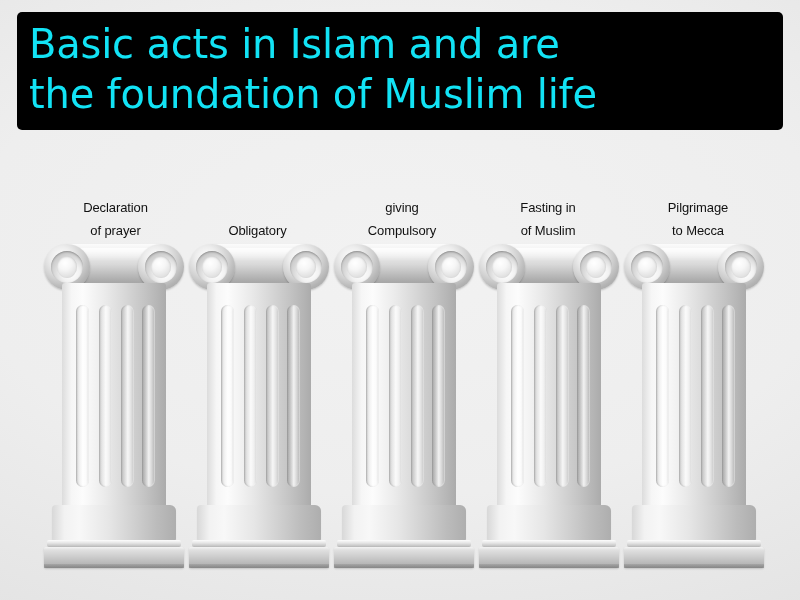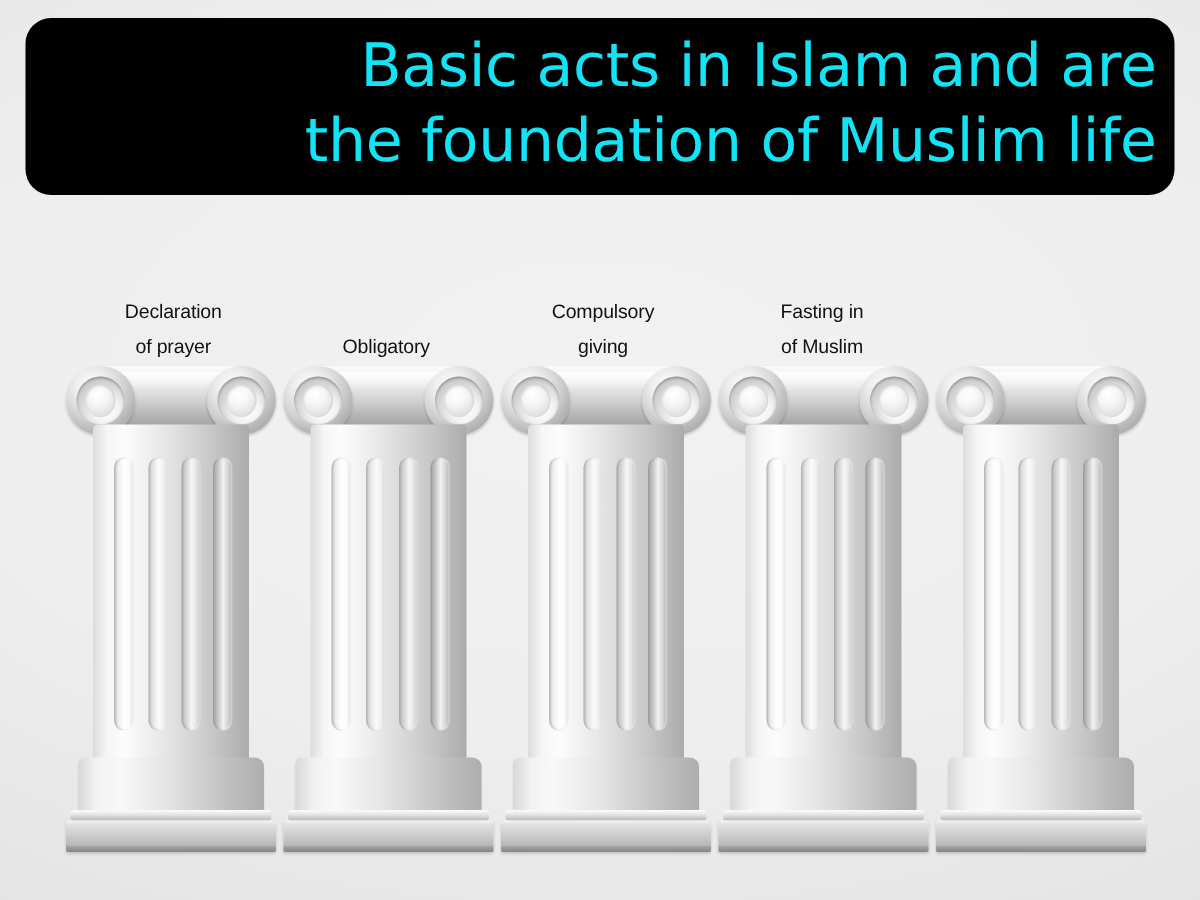"Basic acts in Islam and" #title-banner { align-items: flex-end -> flex-start; border-radius: 17px -> 5px }
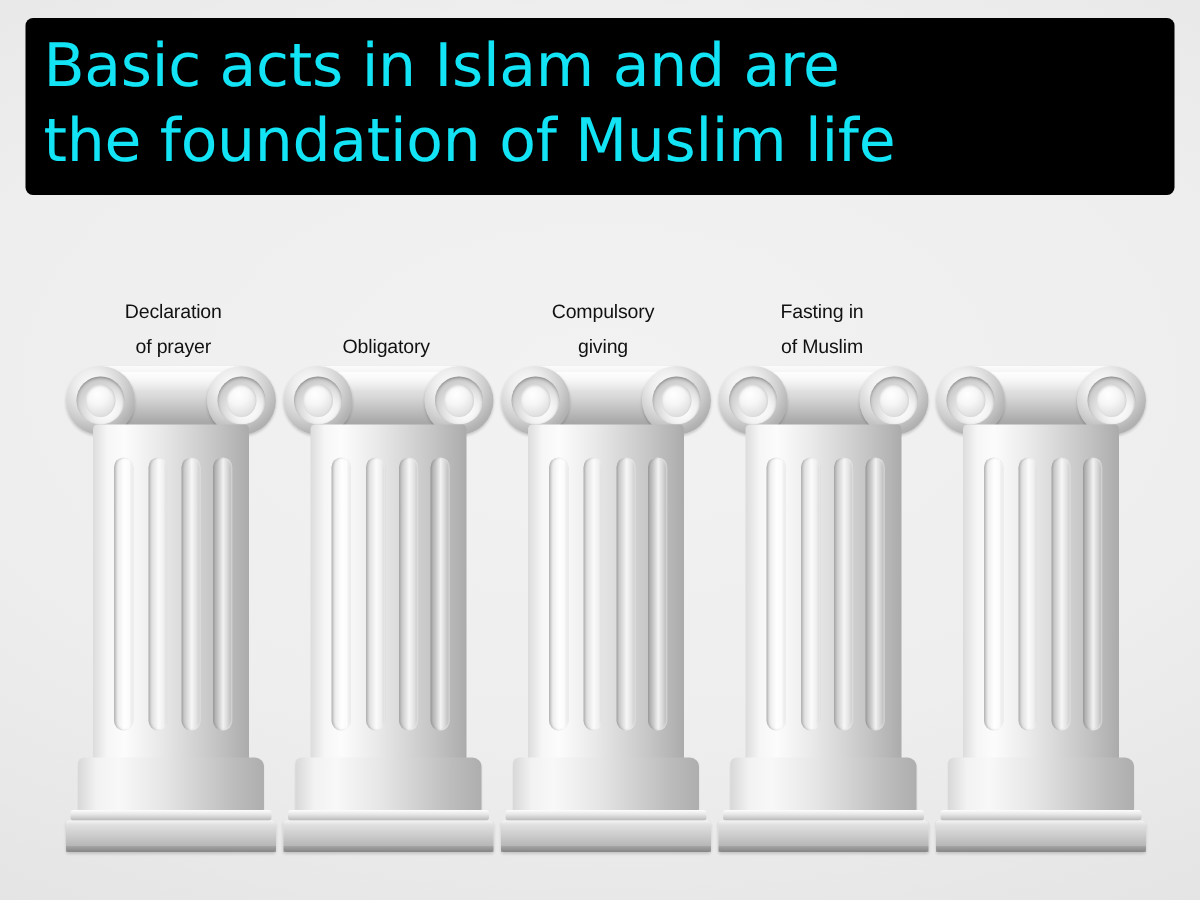"Pilgrimage" div.pillar-label { html: none -> <div> <span>Pilgrimage</span> <span>to Mecca</span> </div> }
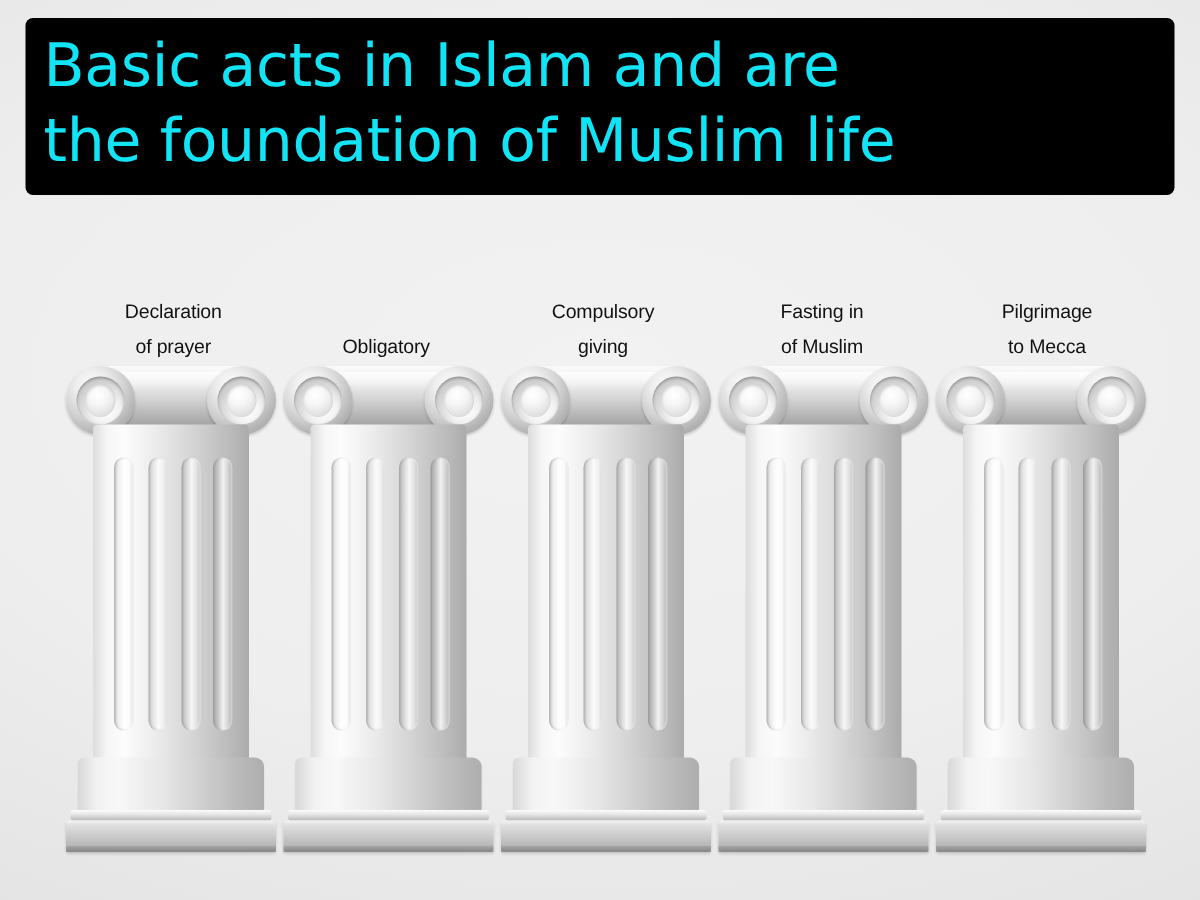"Compulsory" span.lbl-line { order: before "giving" -> after "giving" }
